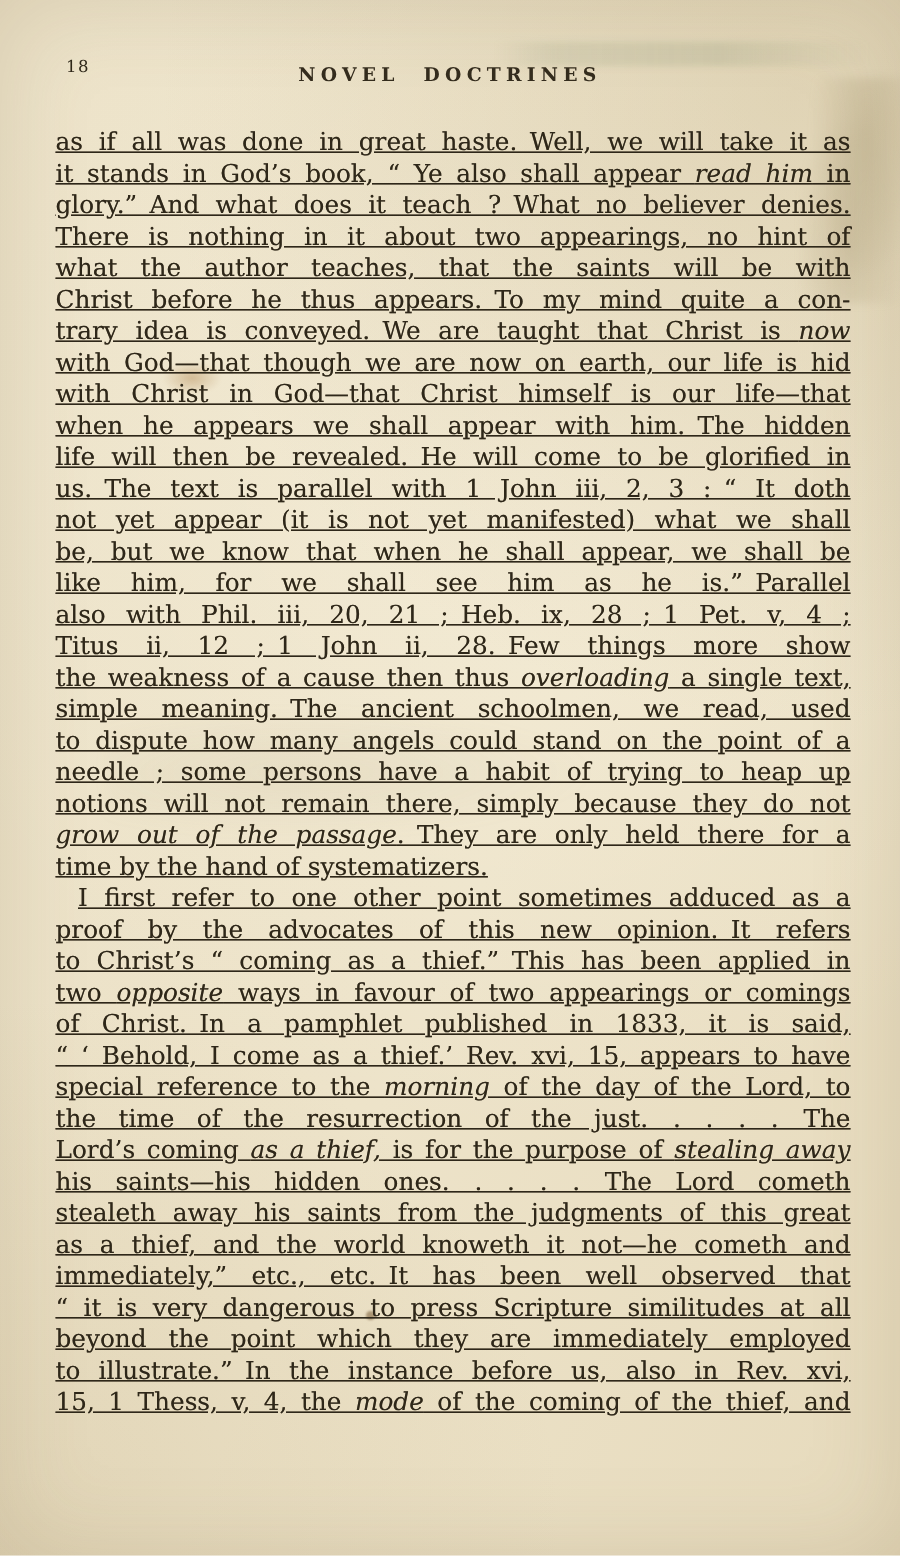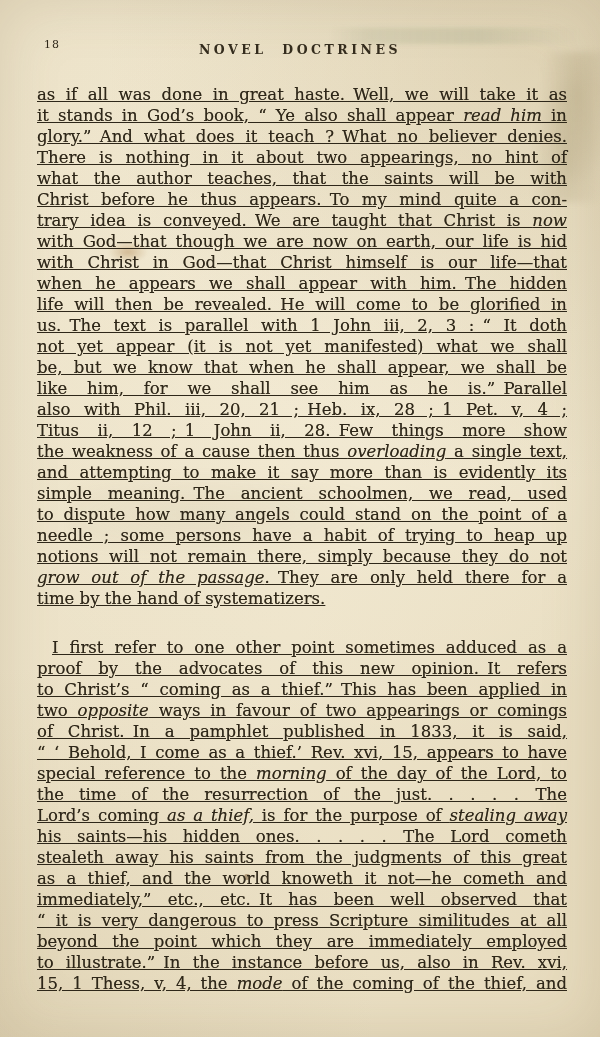"and attempting to make it" div.line { html: <div><span>and attempting to make it say more than is evidently its</span></div> -> none }
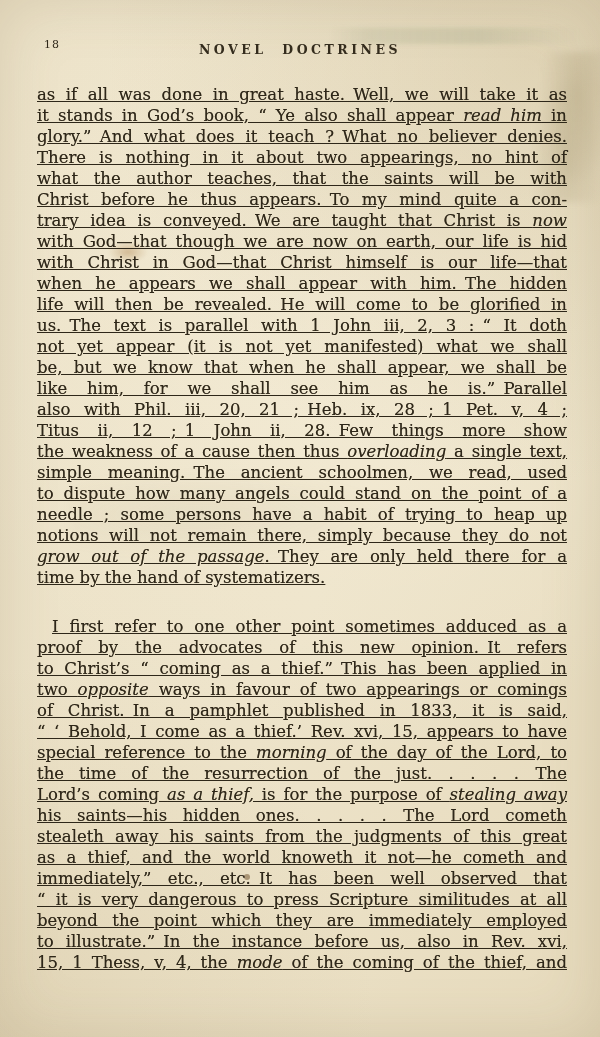"I first refer to one" .line.indent { margin-top: 28px -> none }
